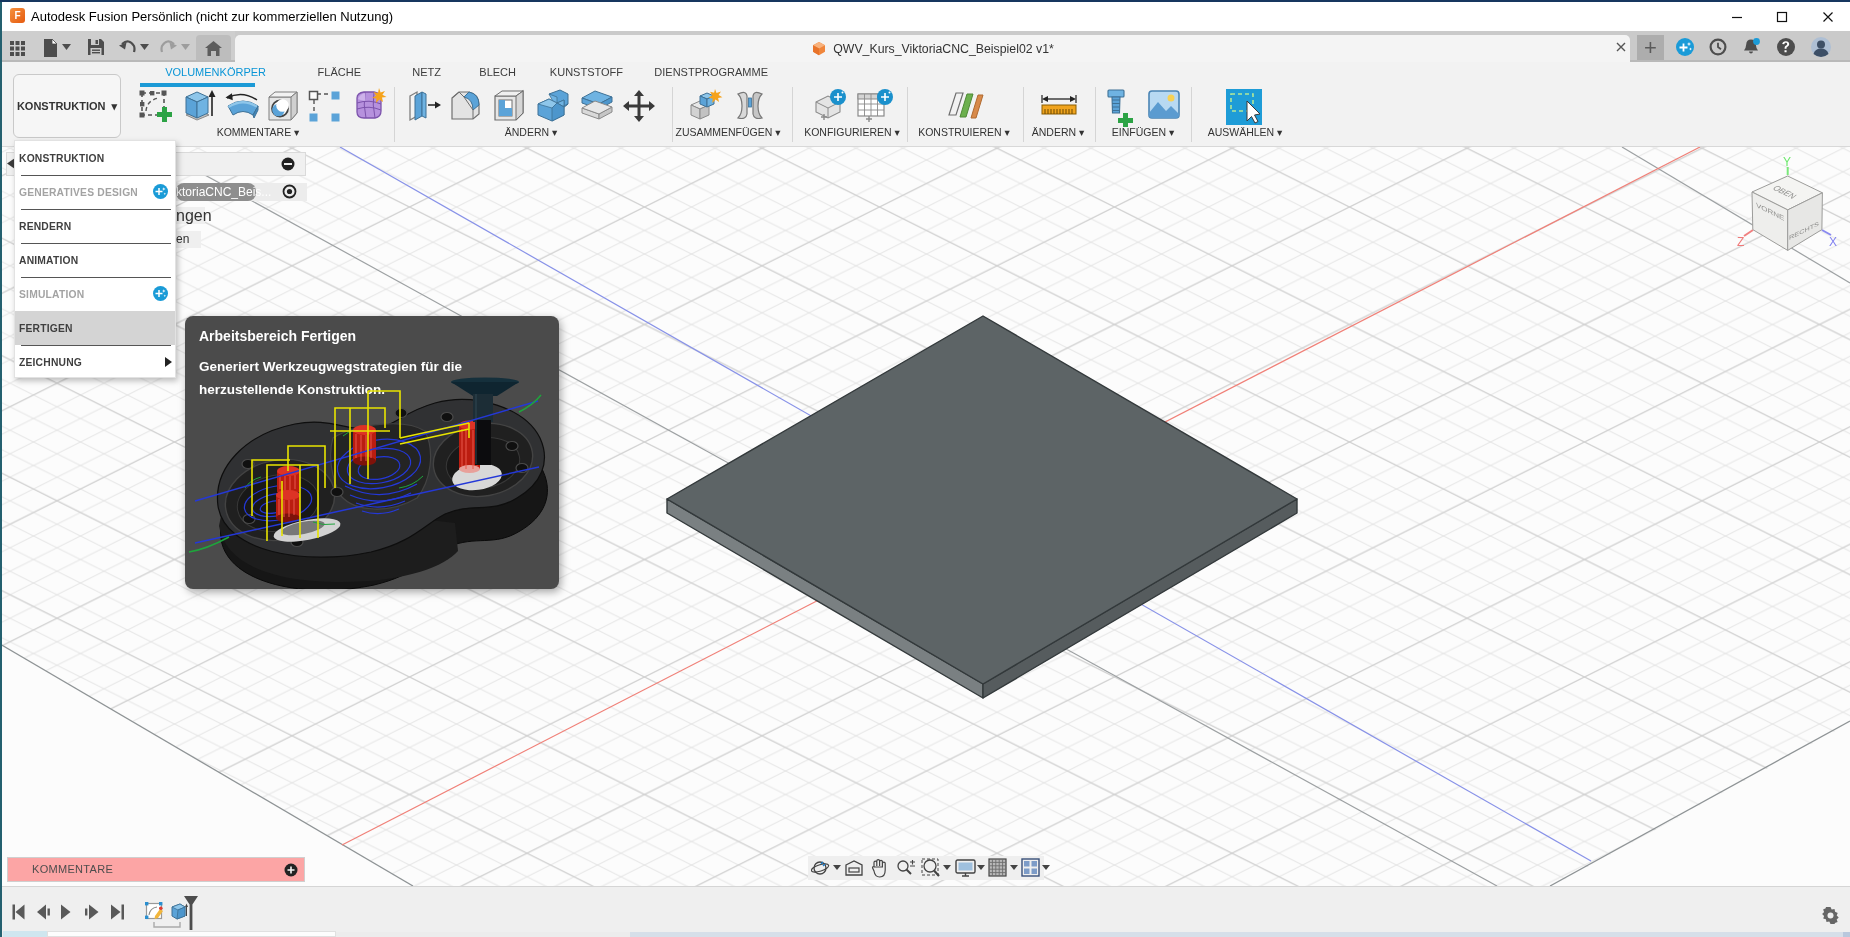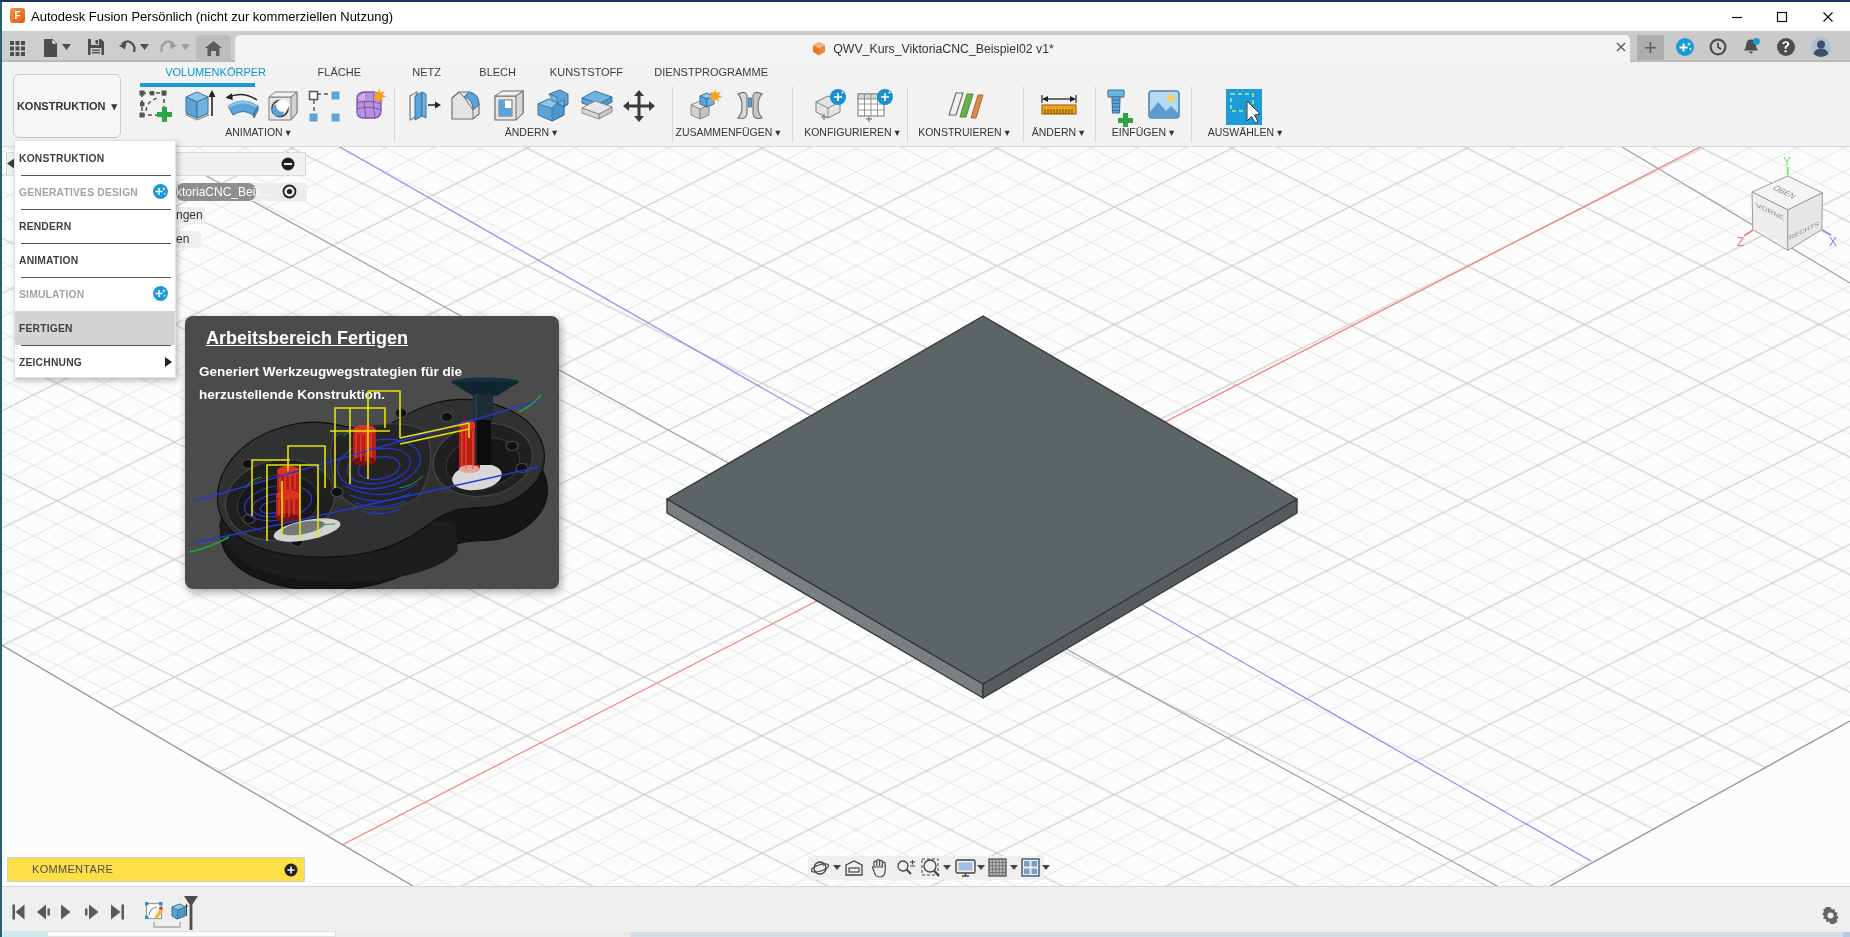"ANIMATION ▾" div.glabel { text: ANIMATION -> KOMMENTARE }
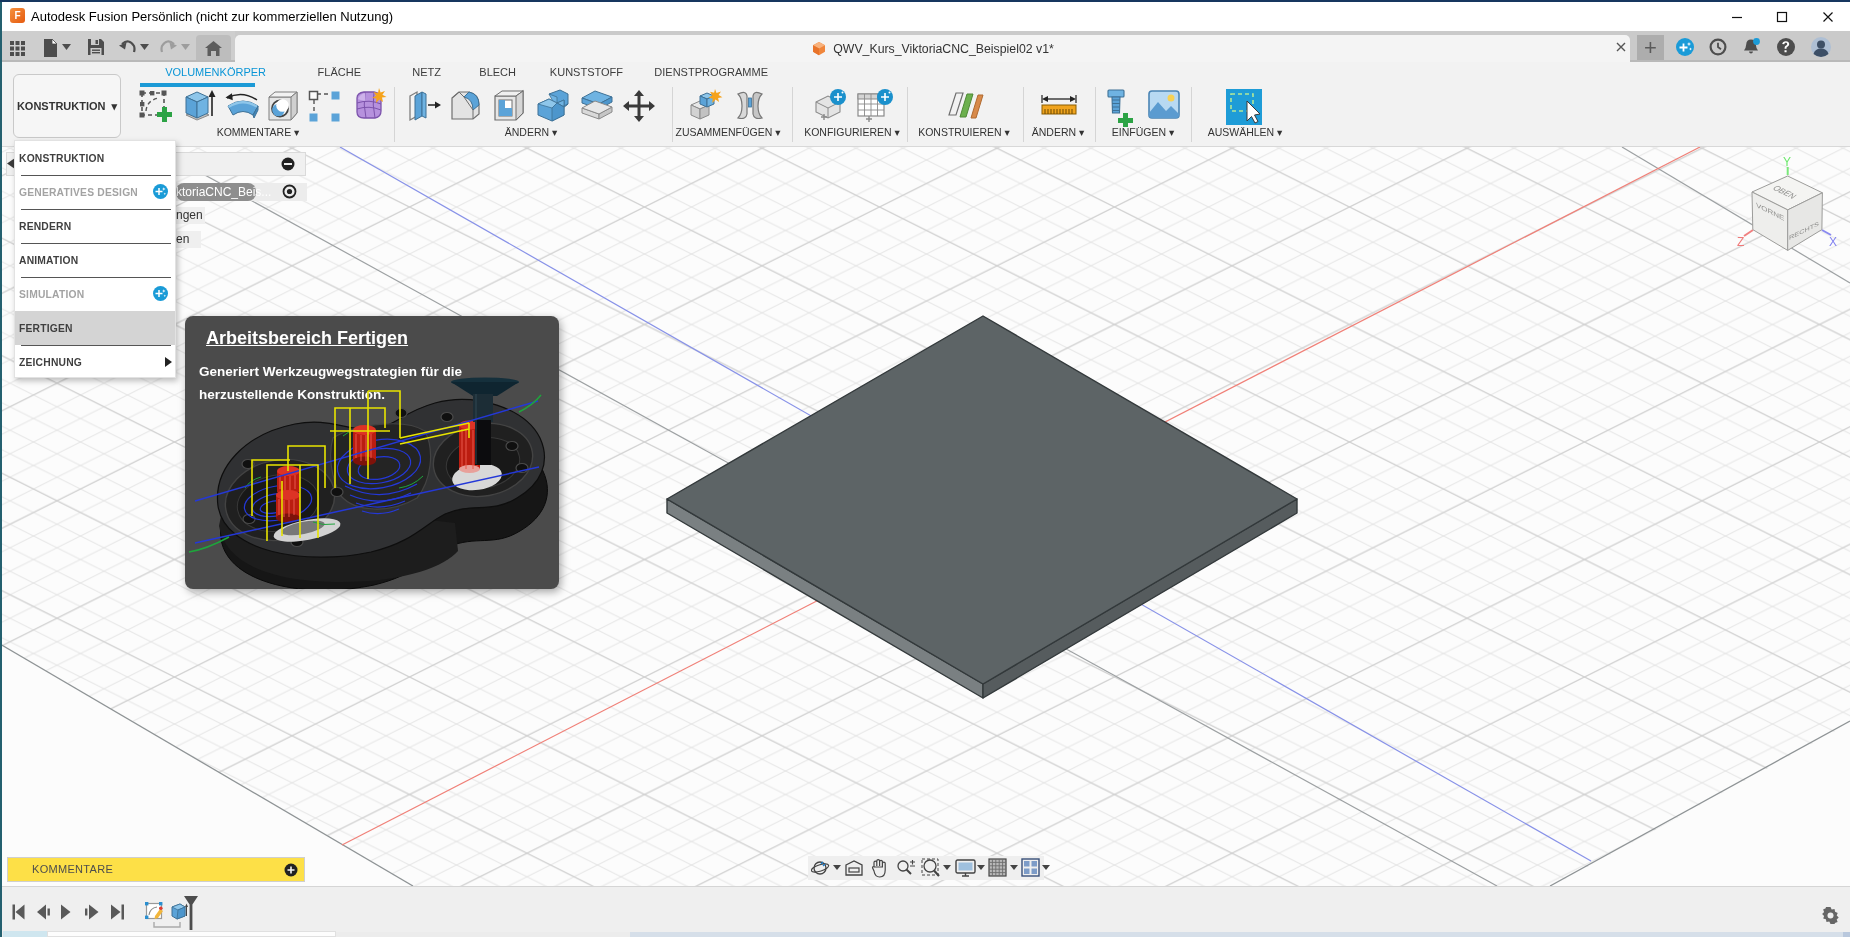"ngen" div.abs { font-size: 12px -> 16px }
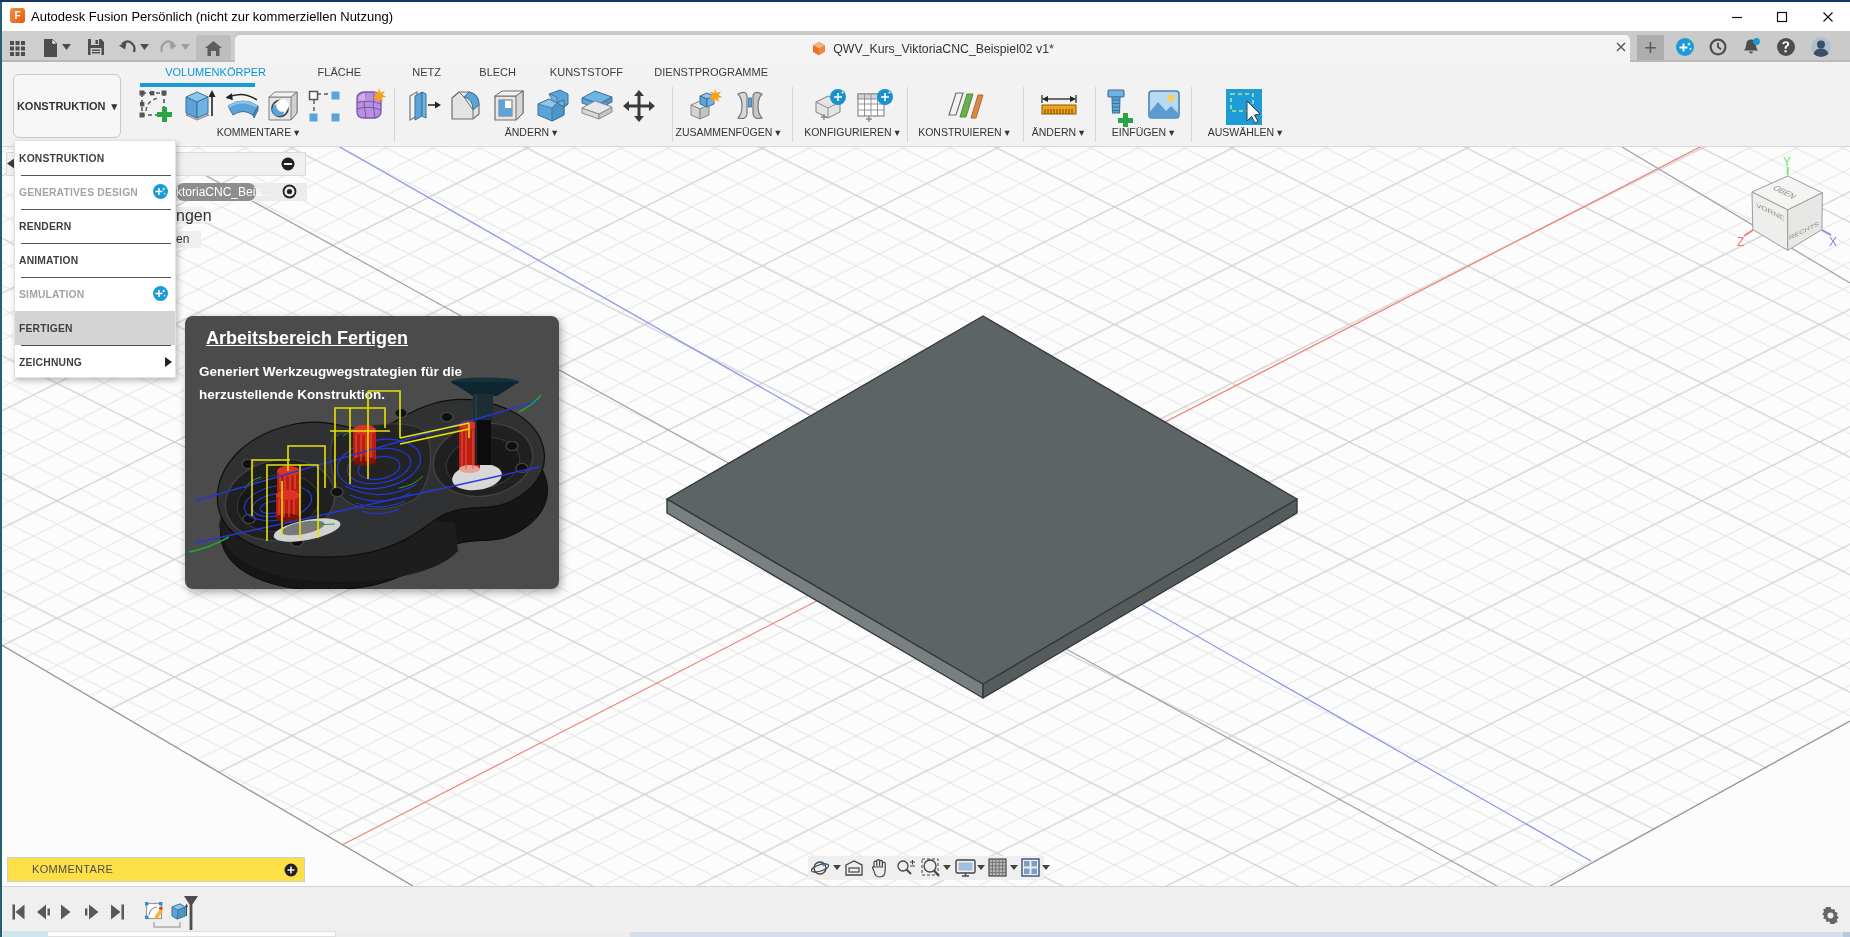"Arbeitsbereich Fertigen" #tooltip h1 { font-size: 18px -> 14px; margin: 12px 0 0 21px -> 12px 0 0 14px; text-decoration: underline -> none }
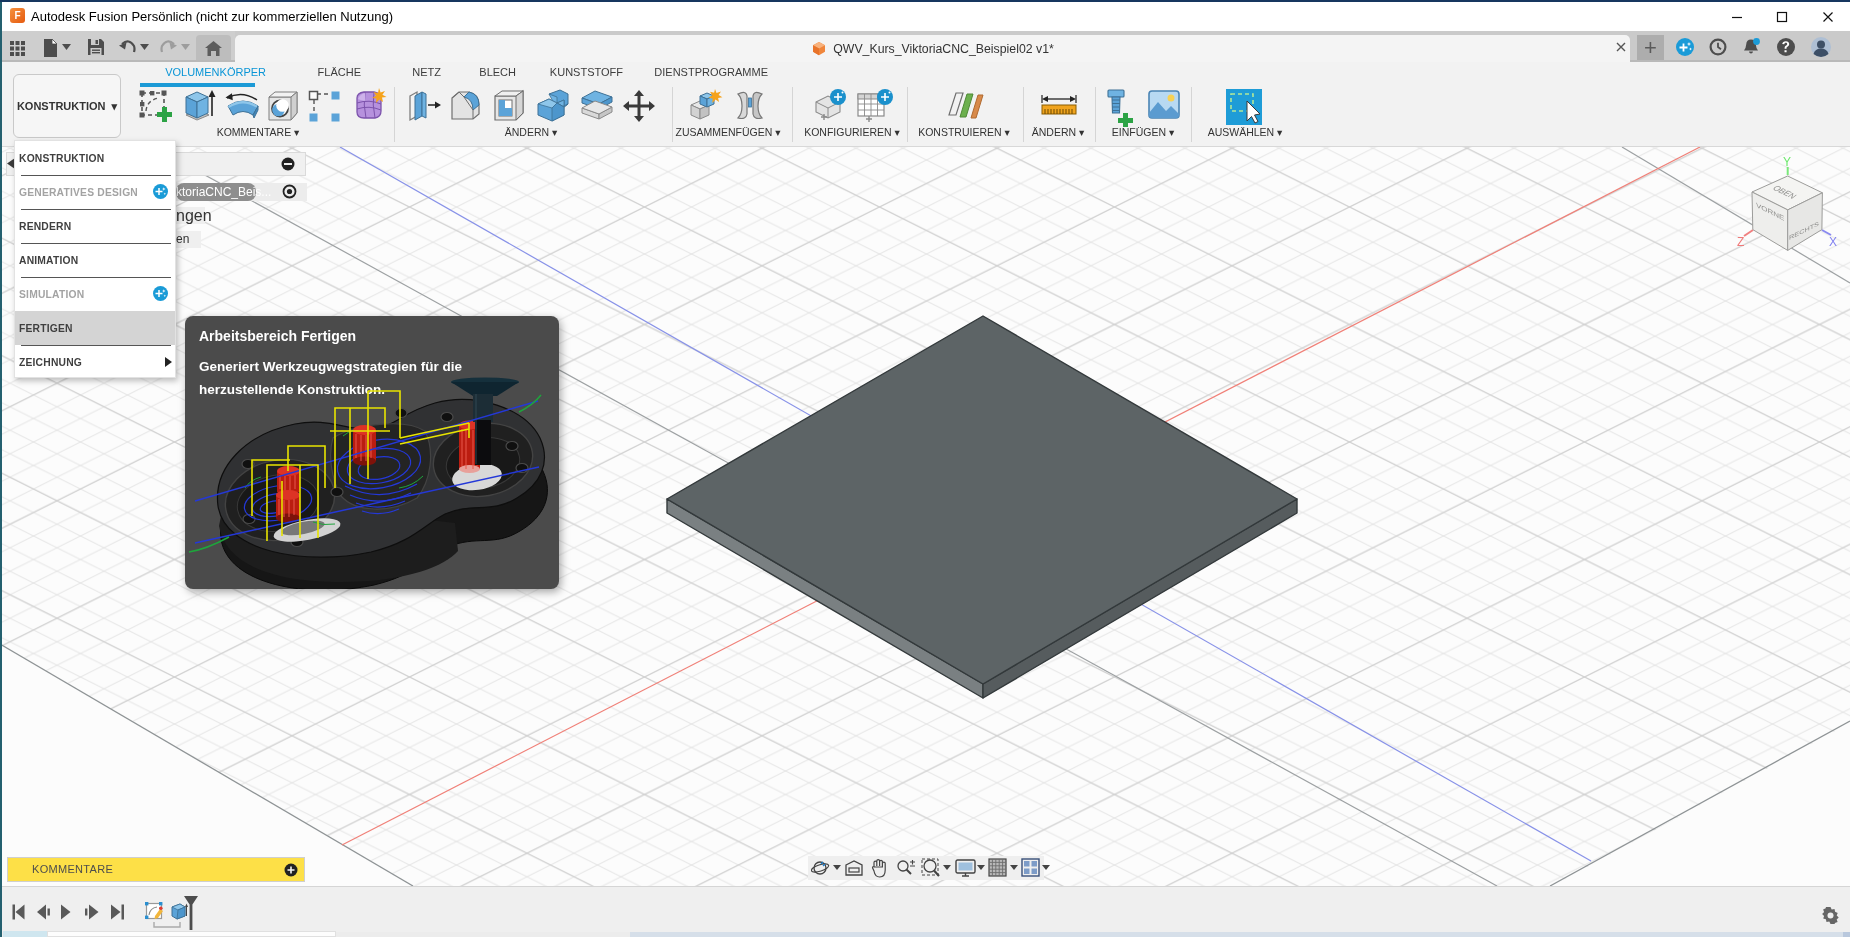"KOMMENTARE" #kommentare { background: #fde047 -> #fca5a5 }
